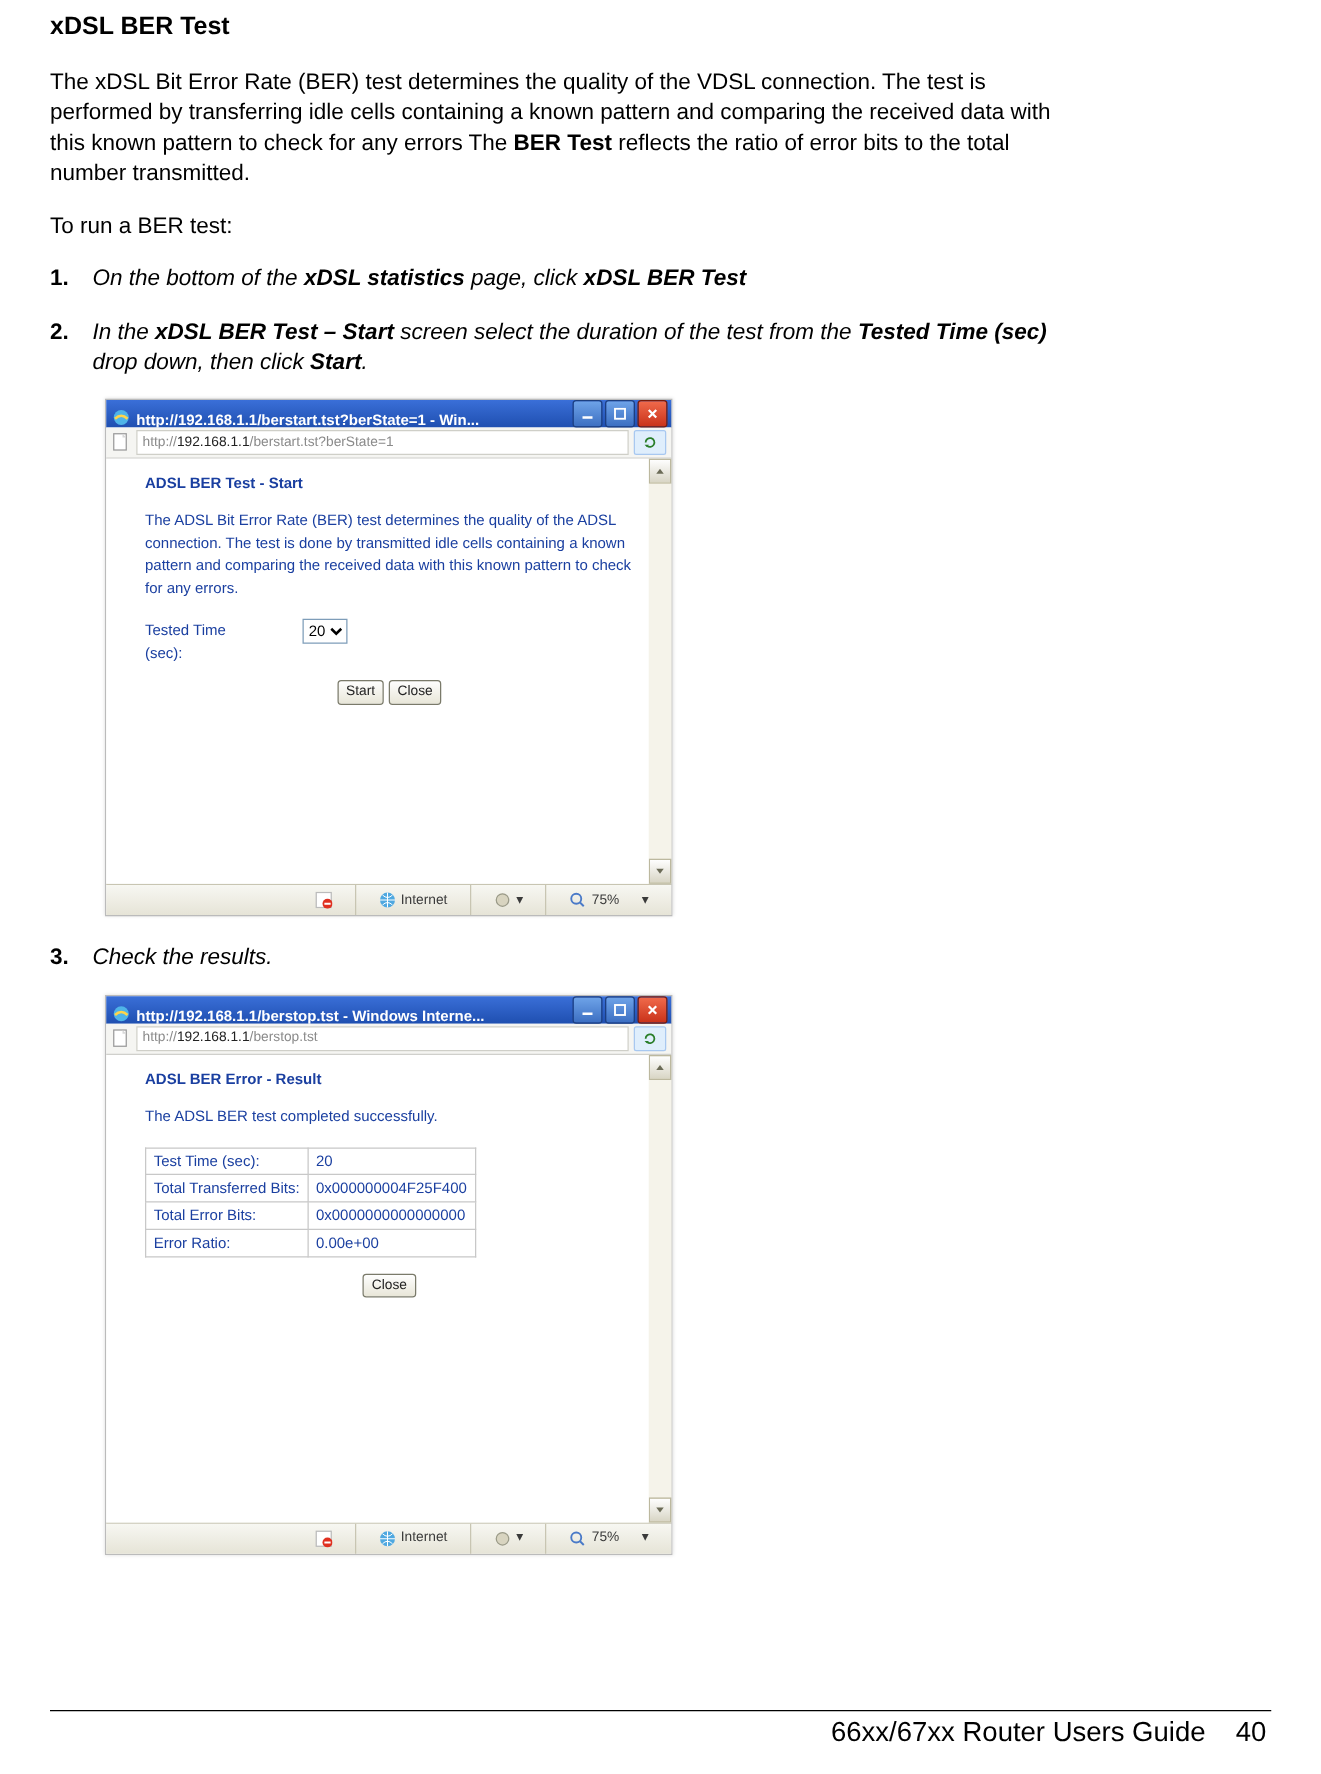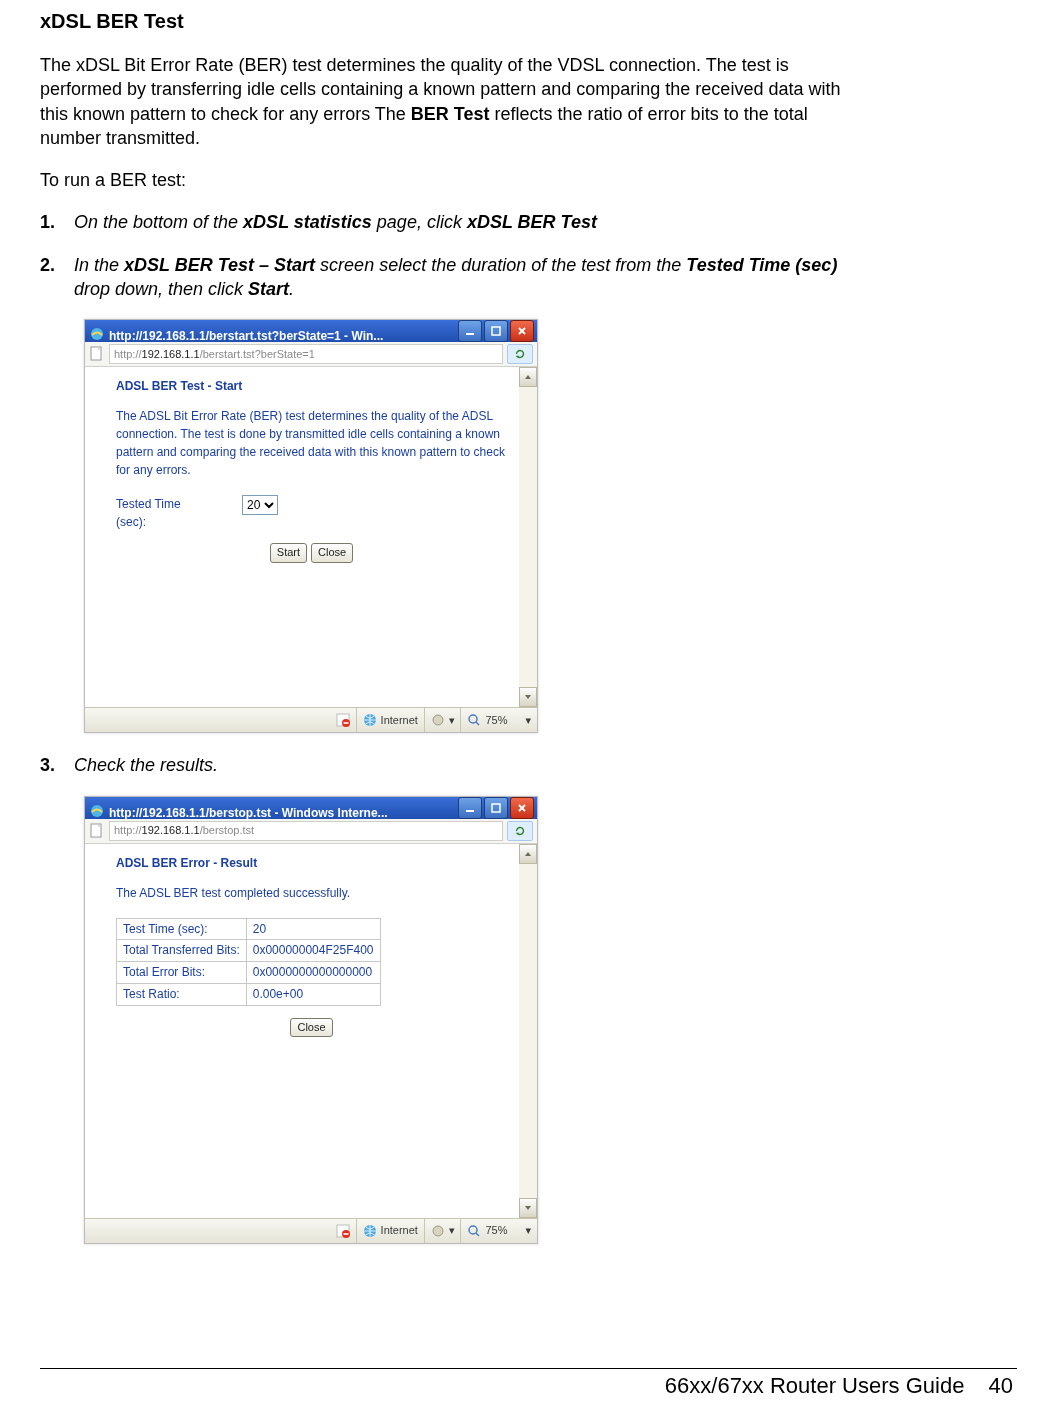"Internet" .status .seg { padding: 0 6px -> 0 18px }
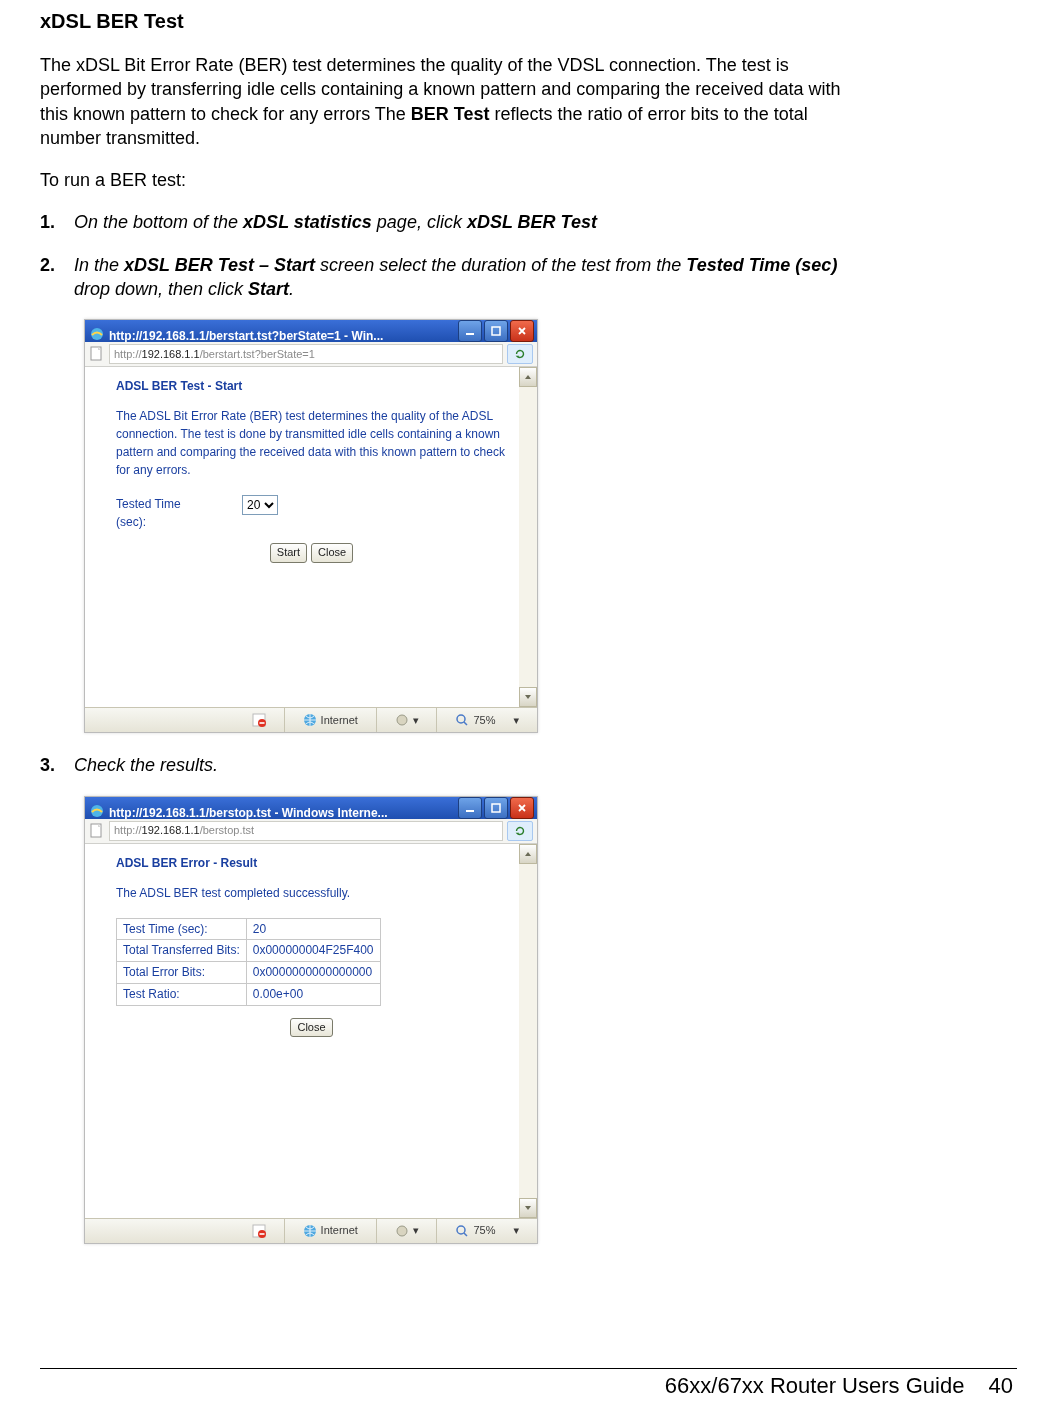"Test Ratio:" td { text: Test -> Error }
